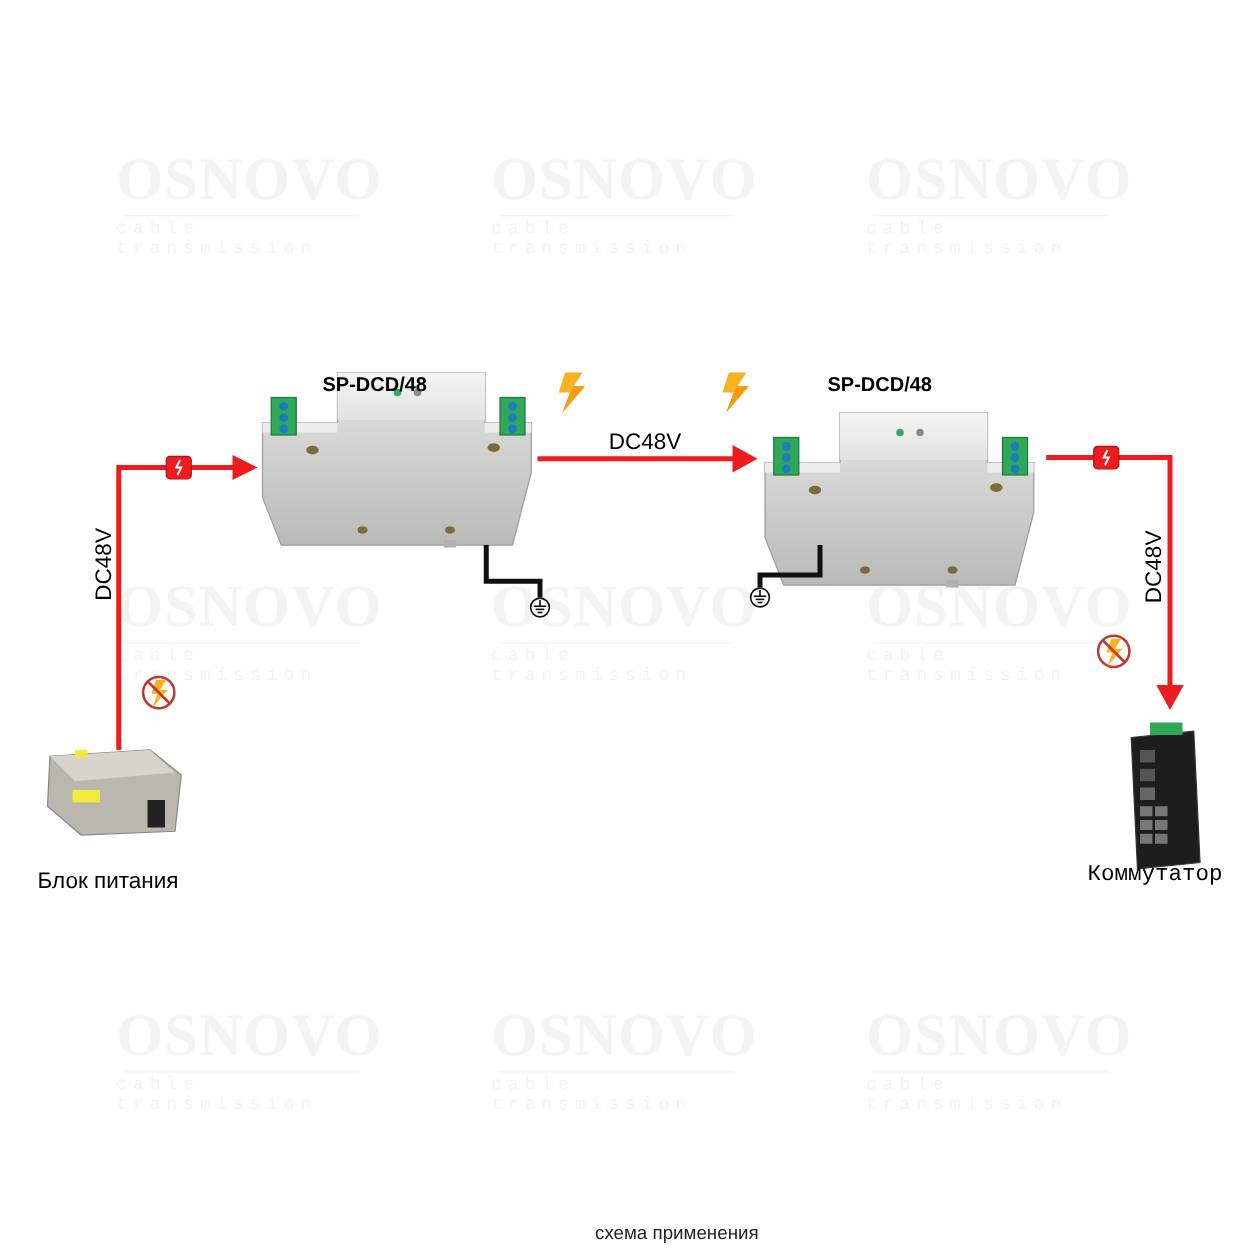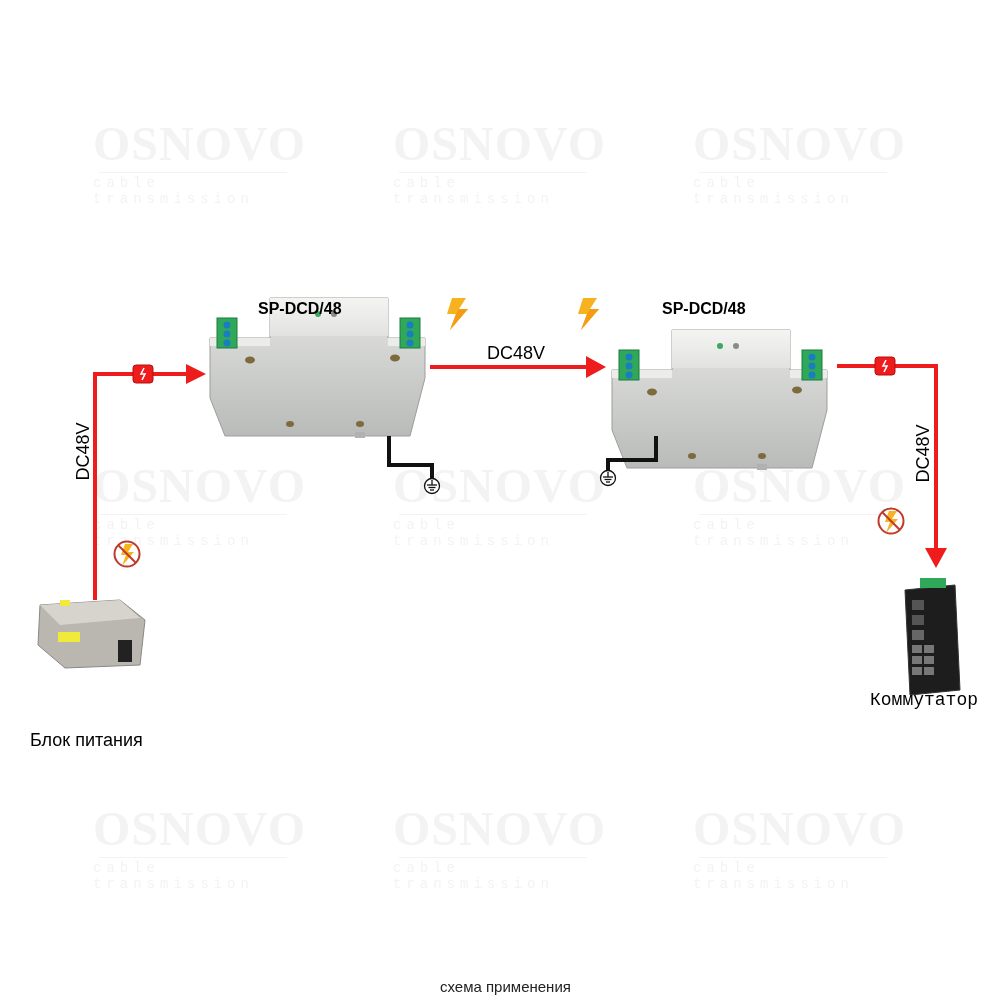"Блок питания" div.label { margin-top: 36px -> none }
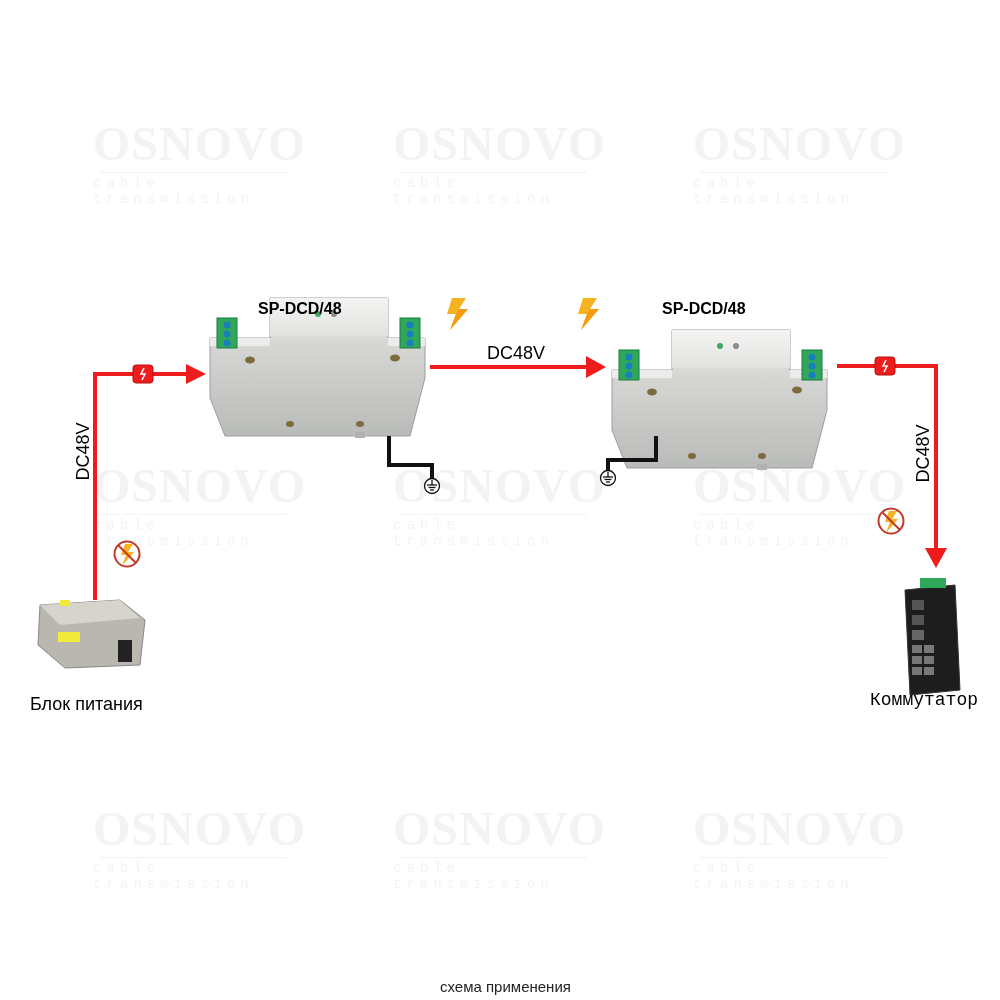"схема применения" .caption { margin-left: none -> 36px }
